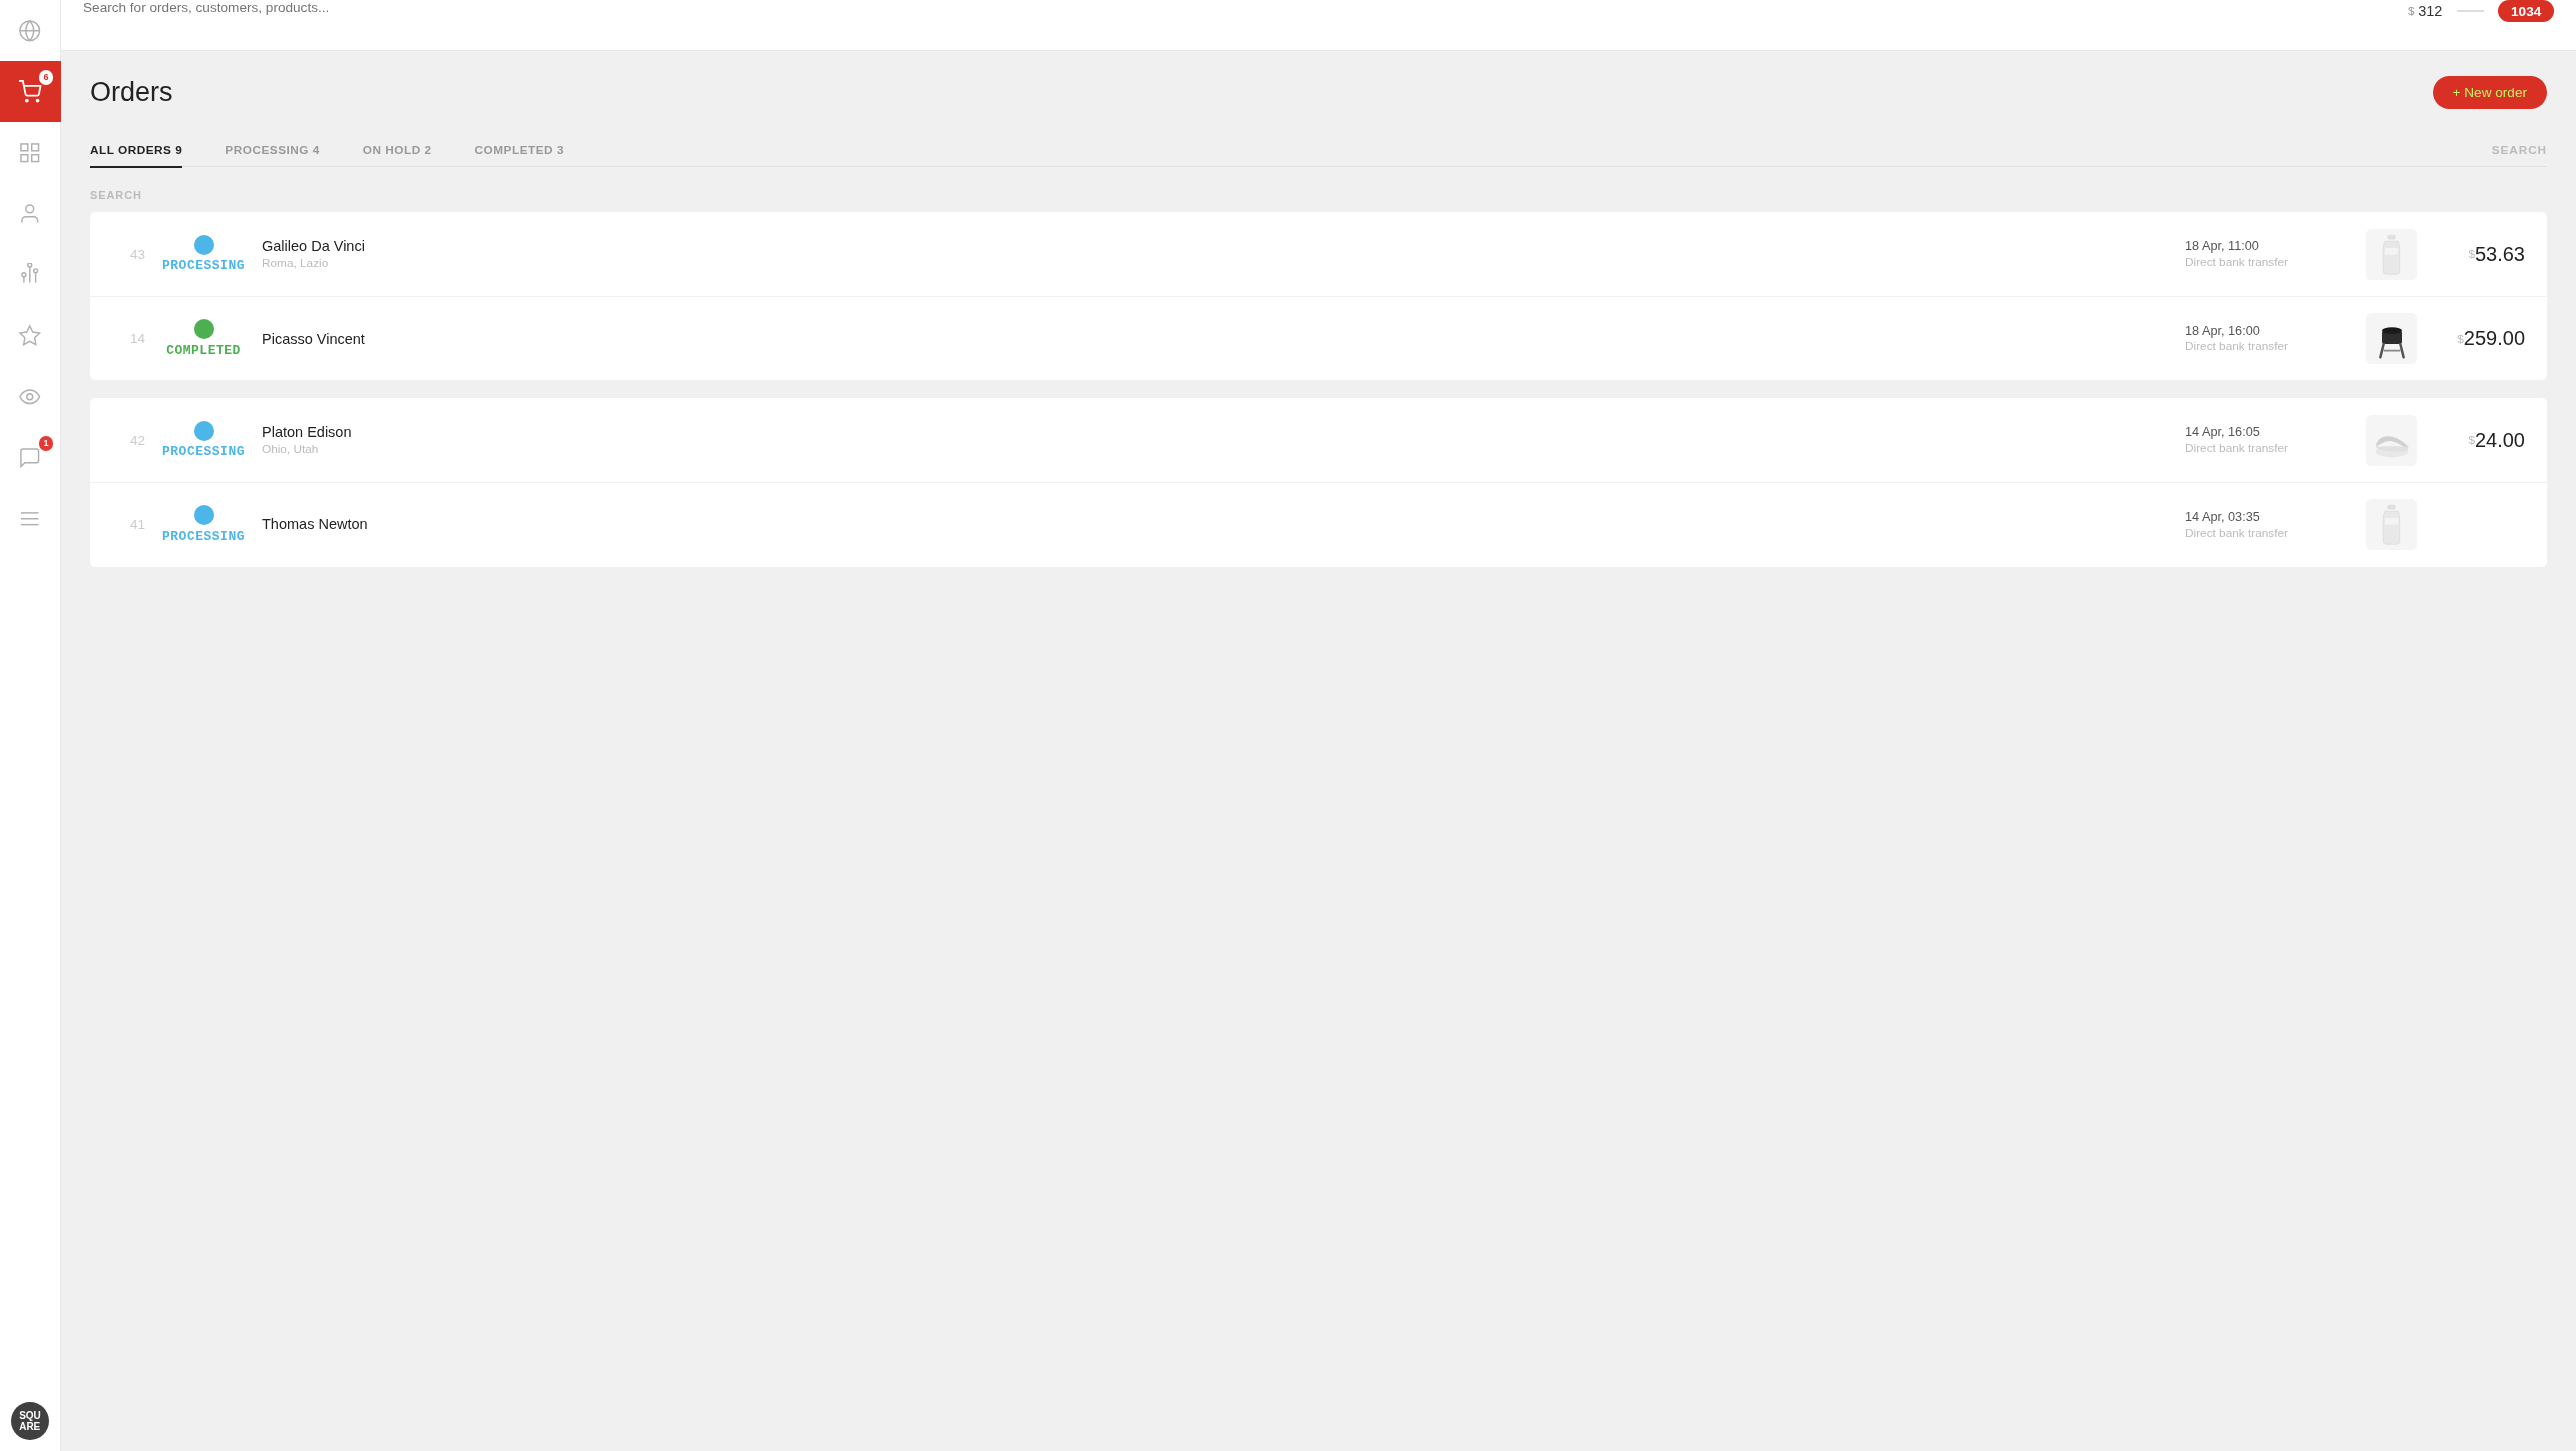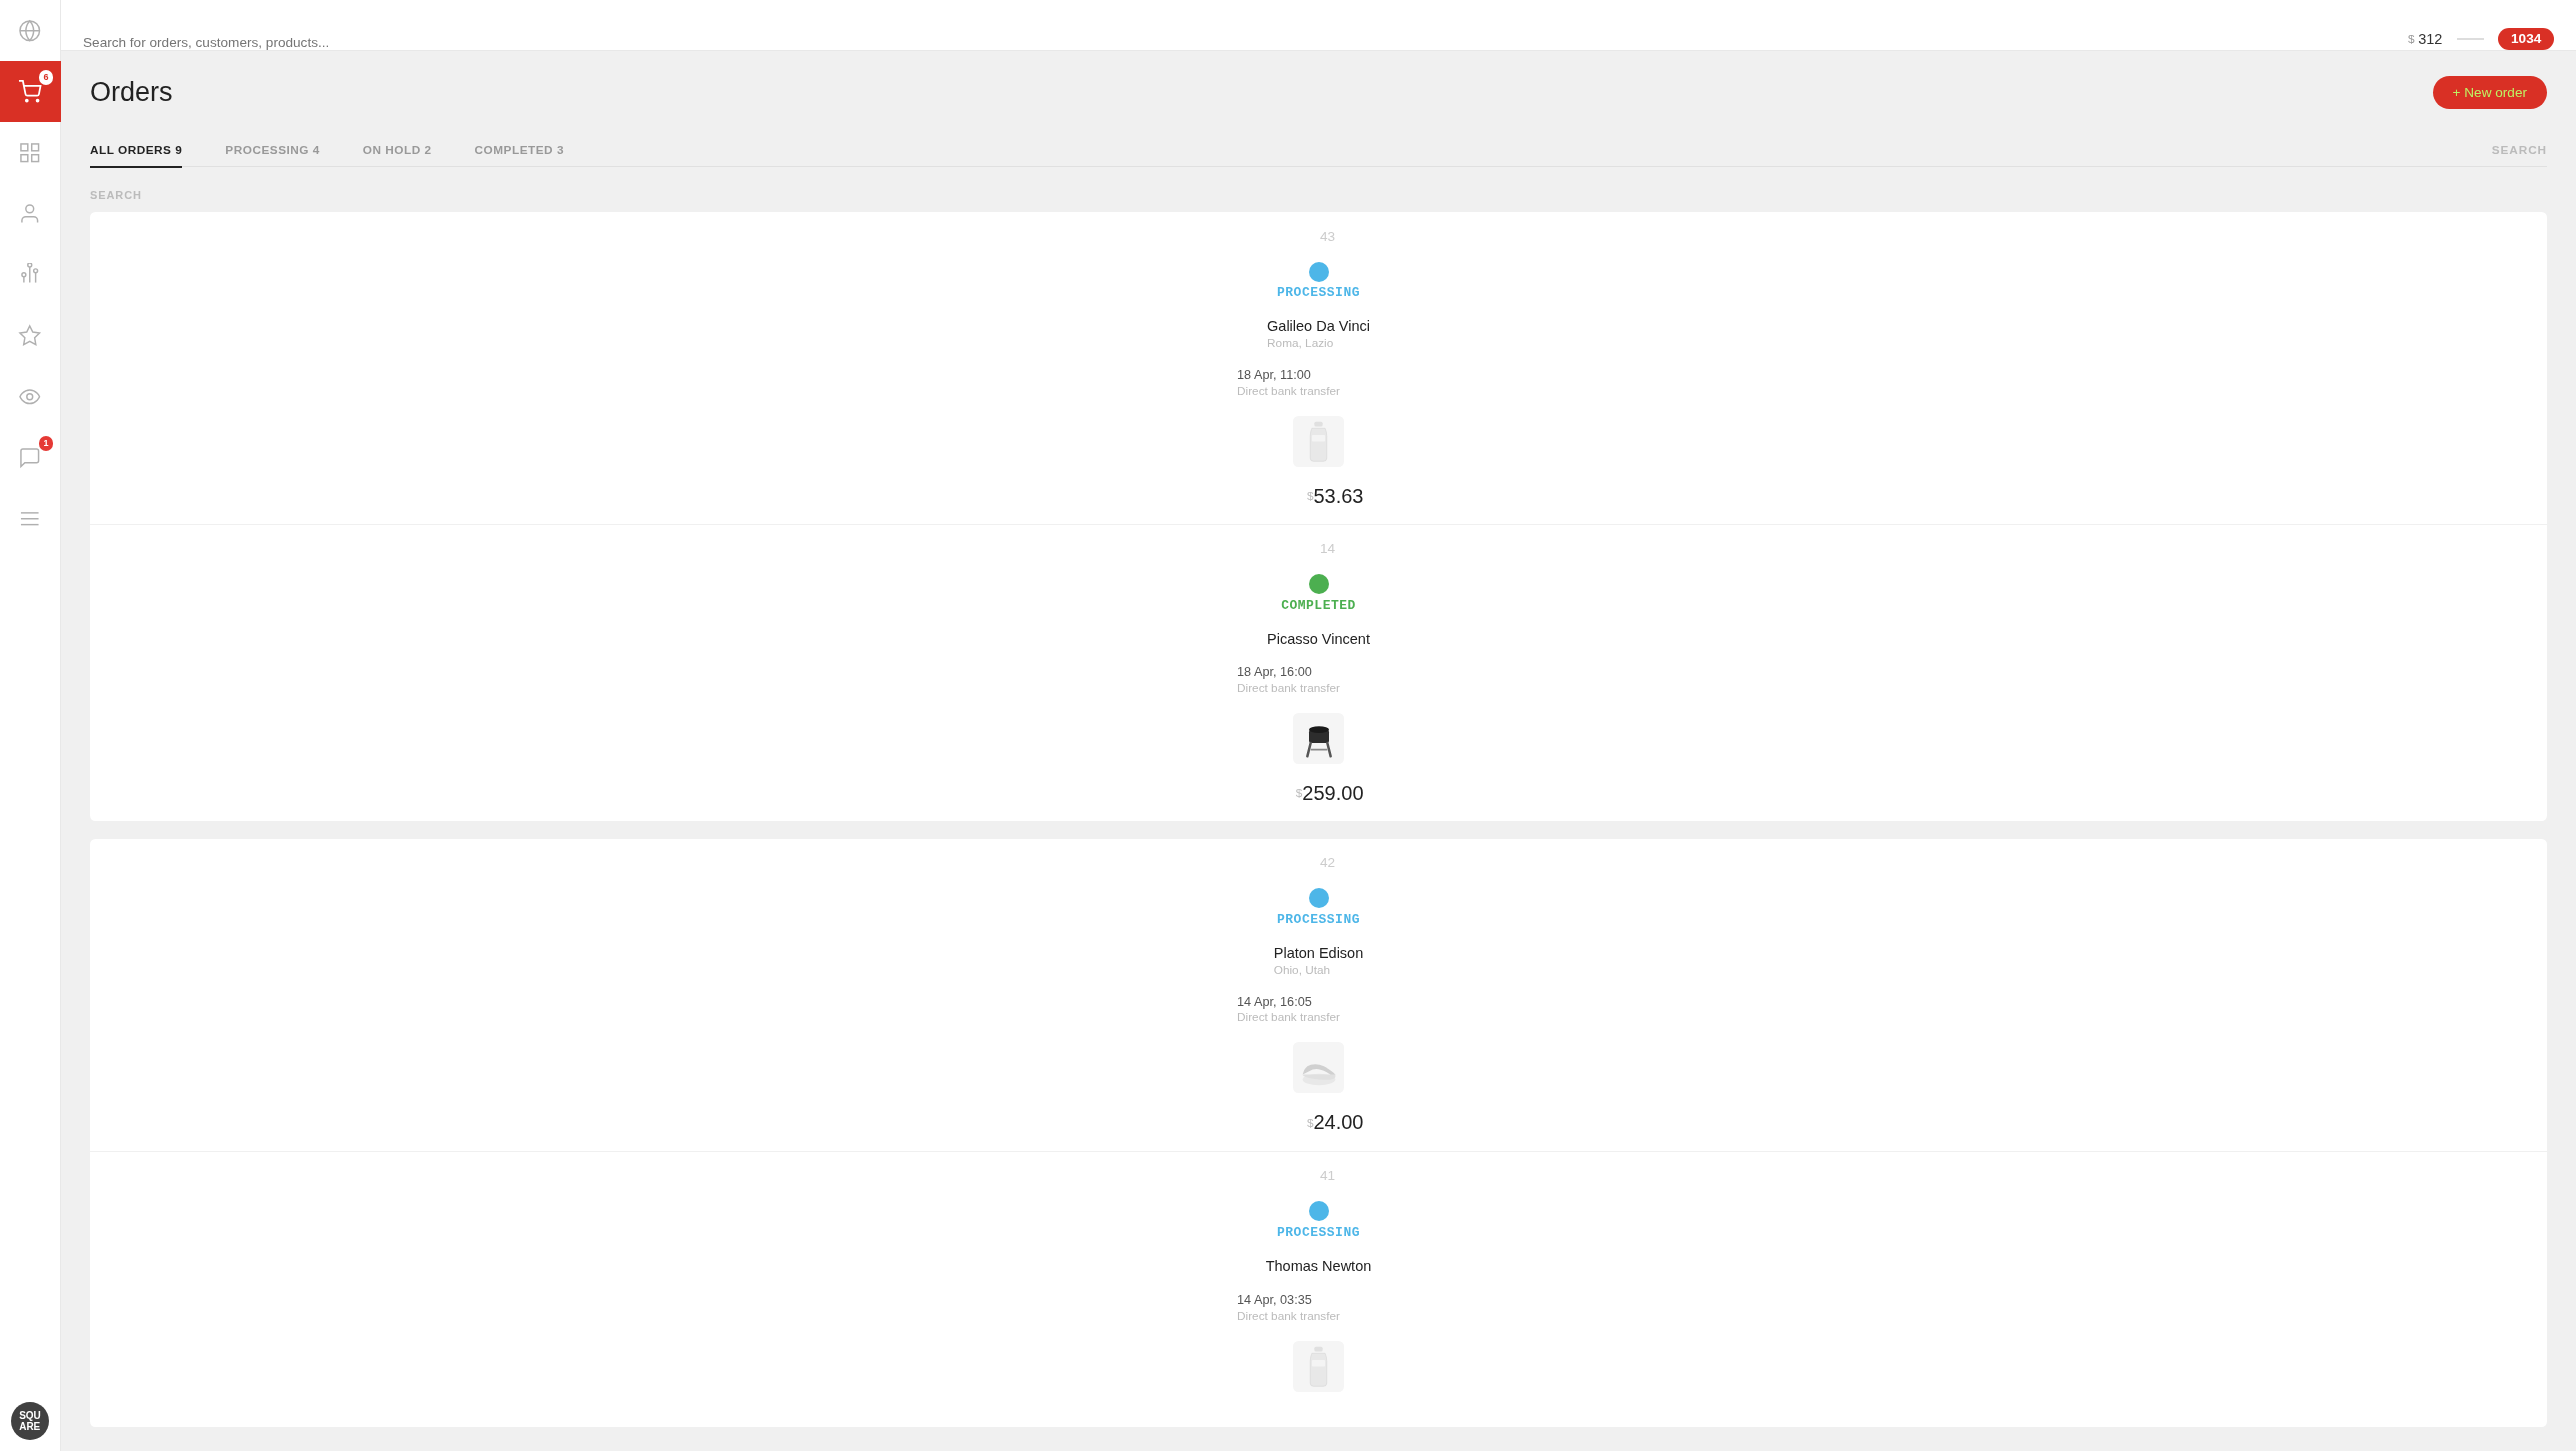"Search for orders, customers," .topbar { align-items: flex-end -> flex-start }
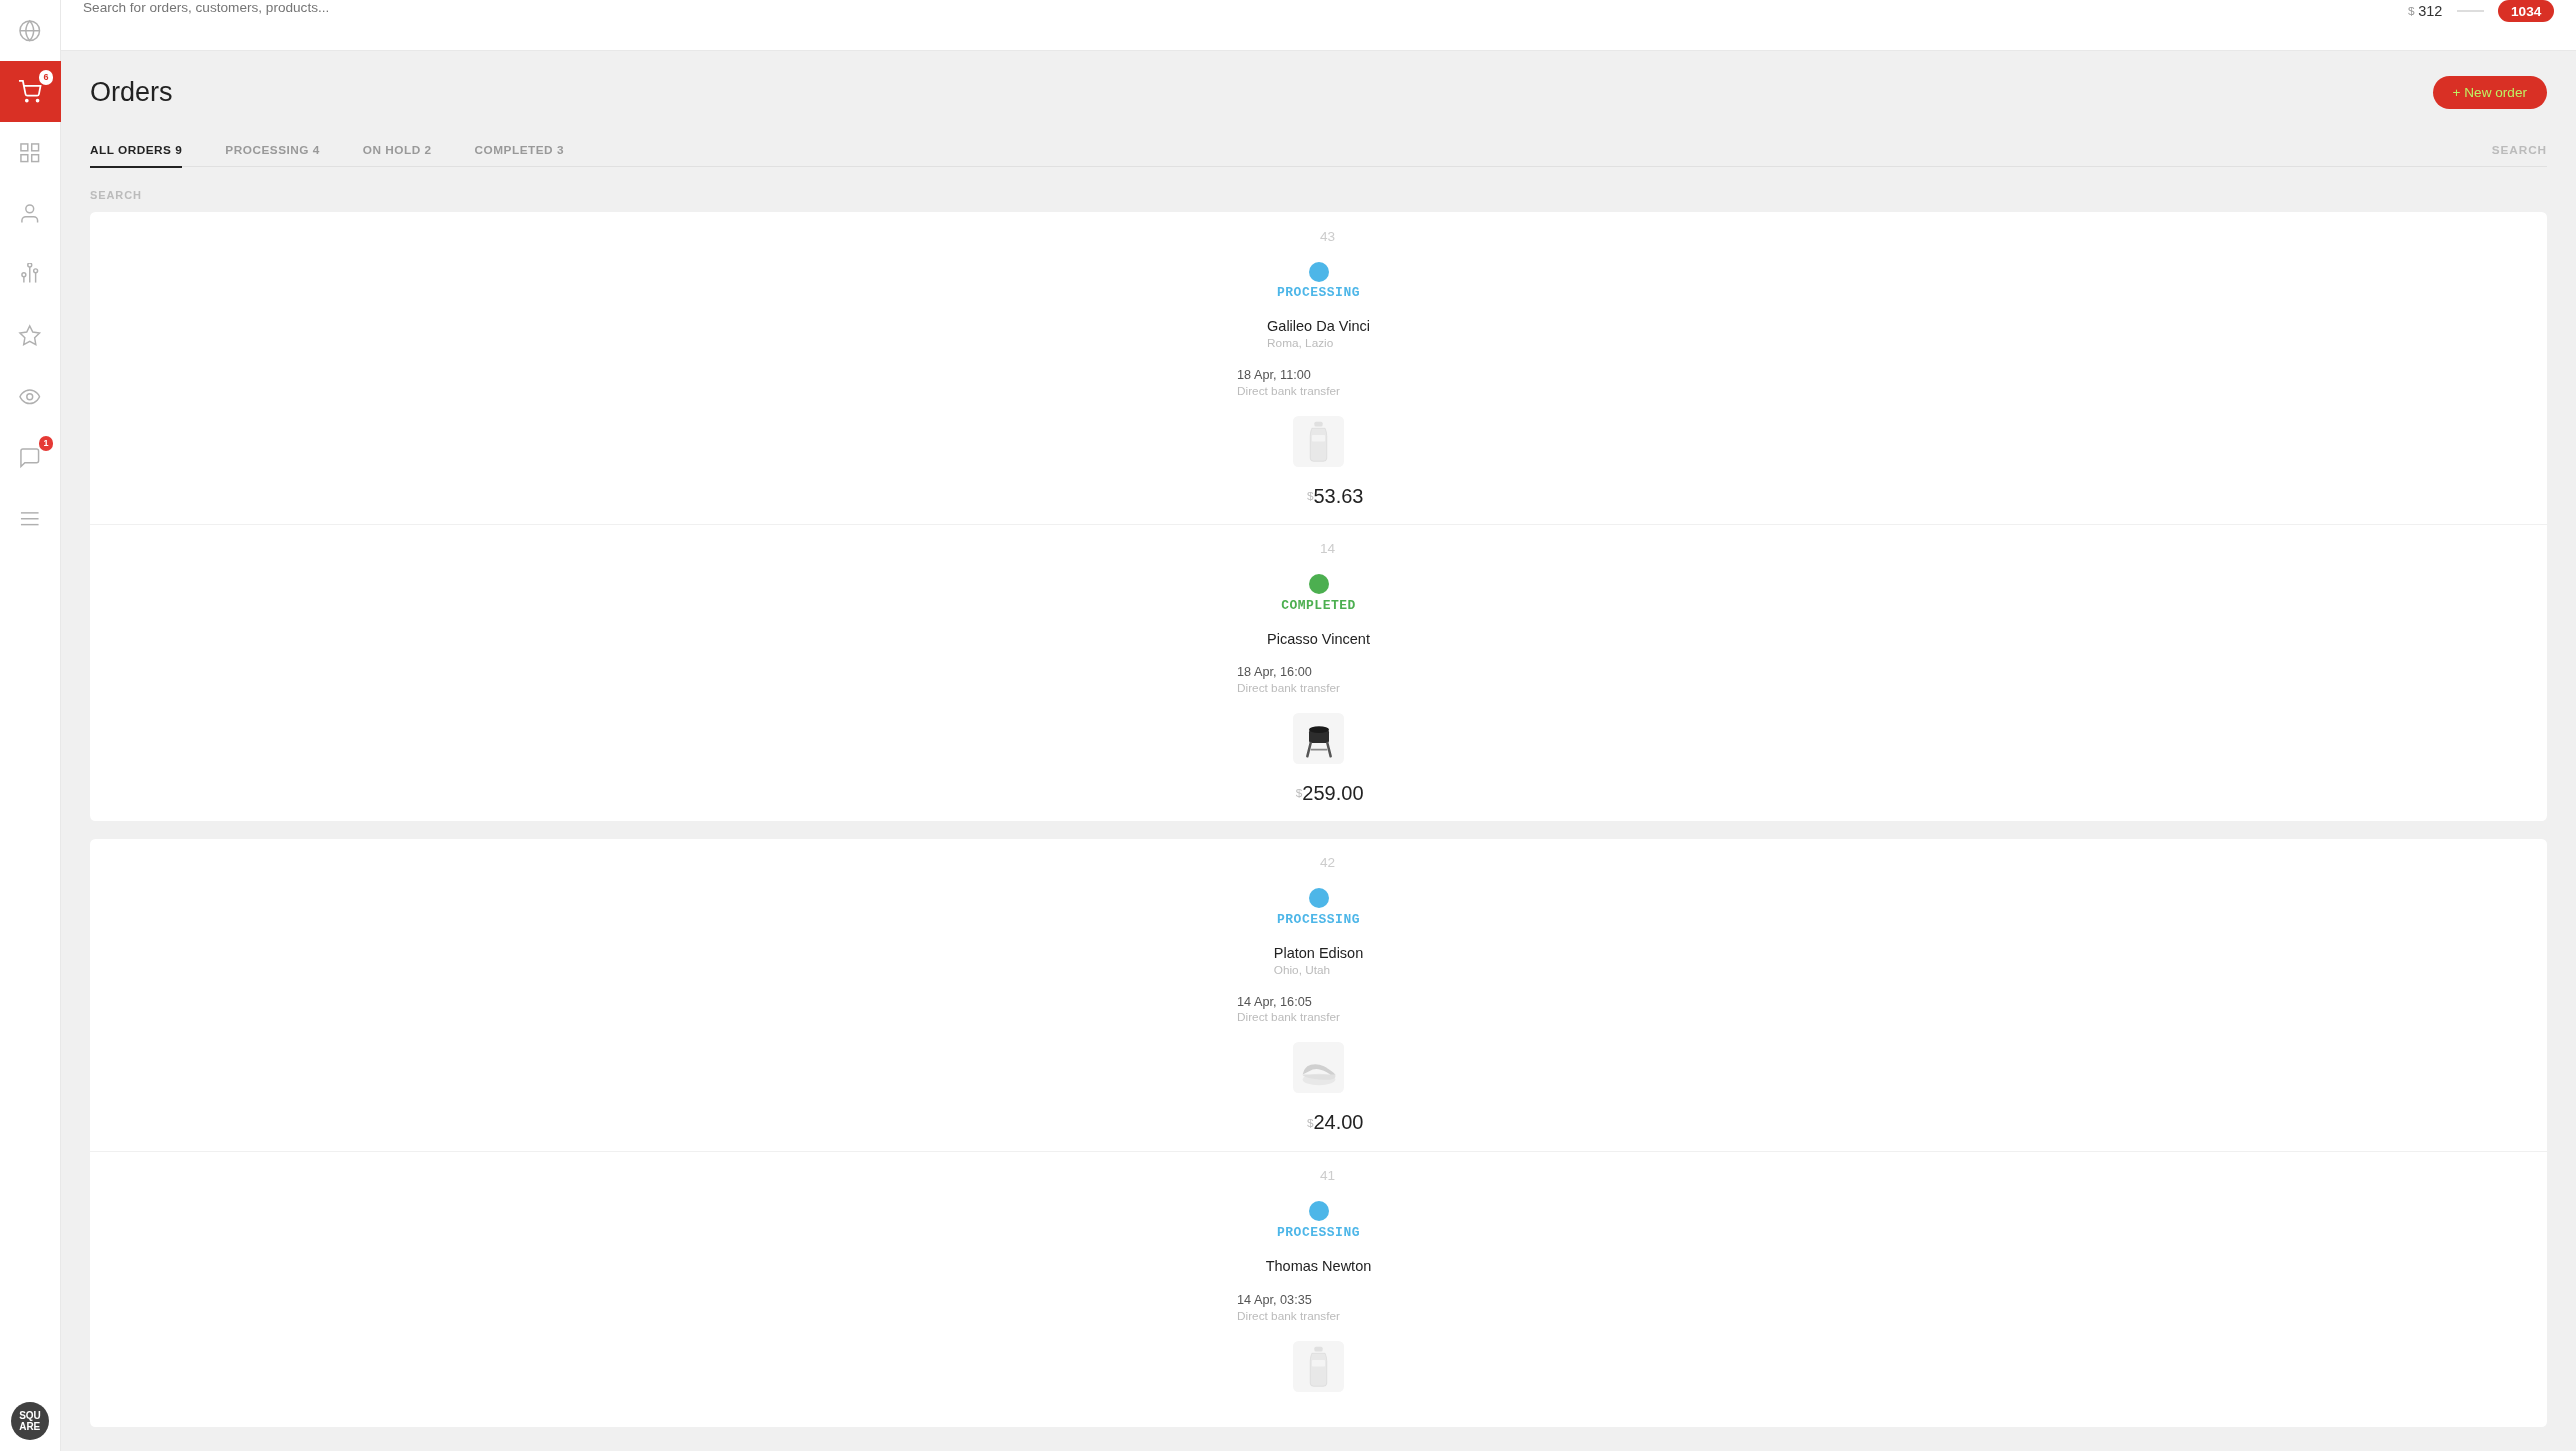"43" .order-row { flex-direction: column -> none }
